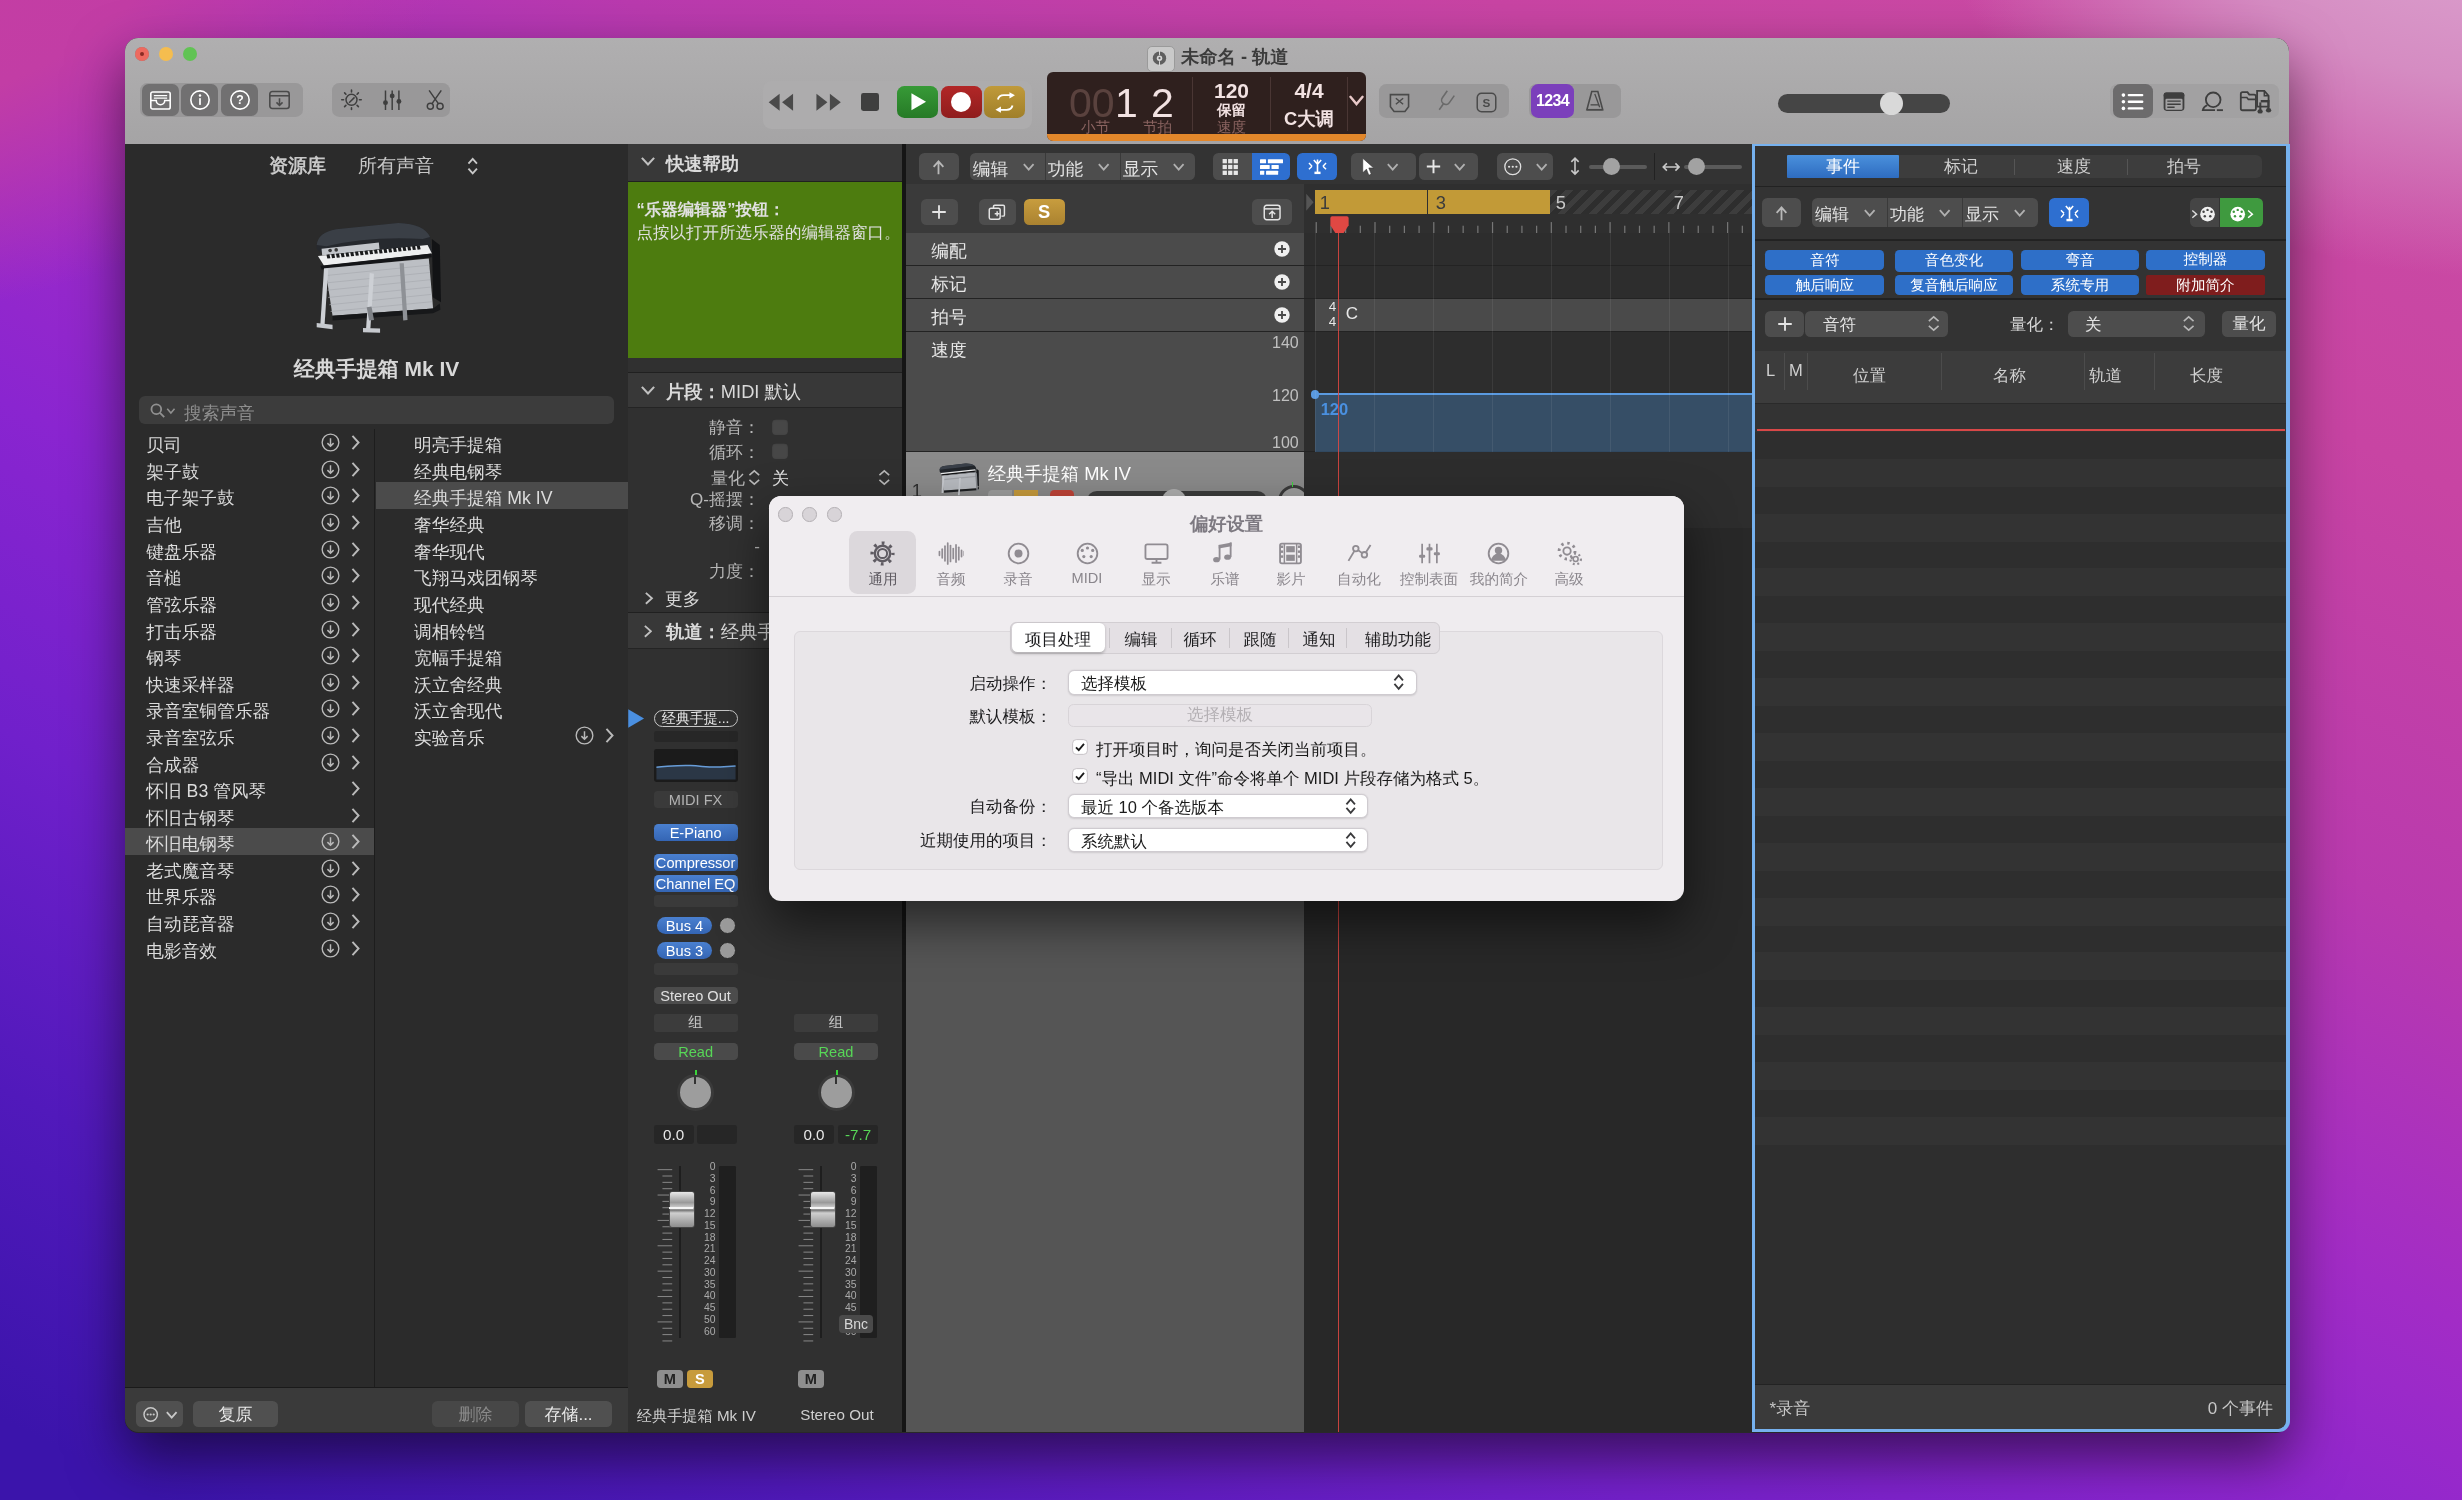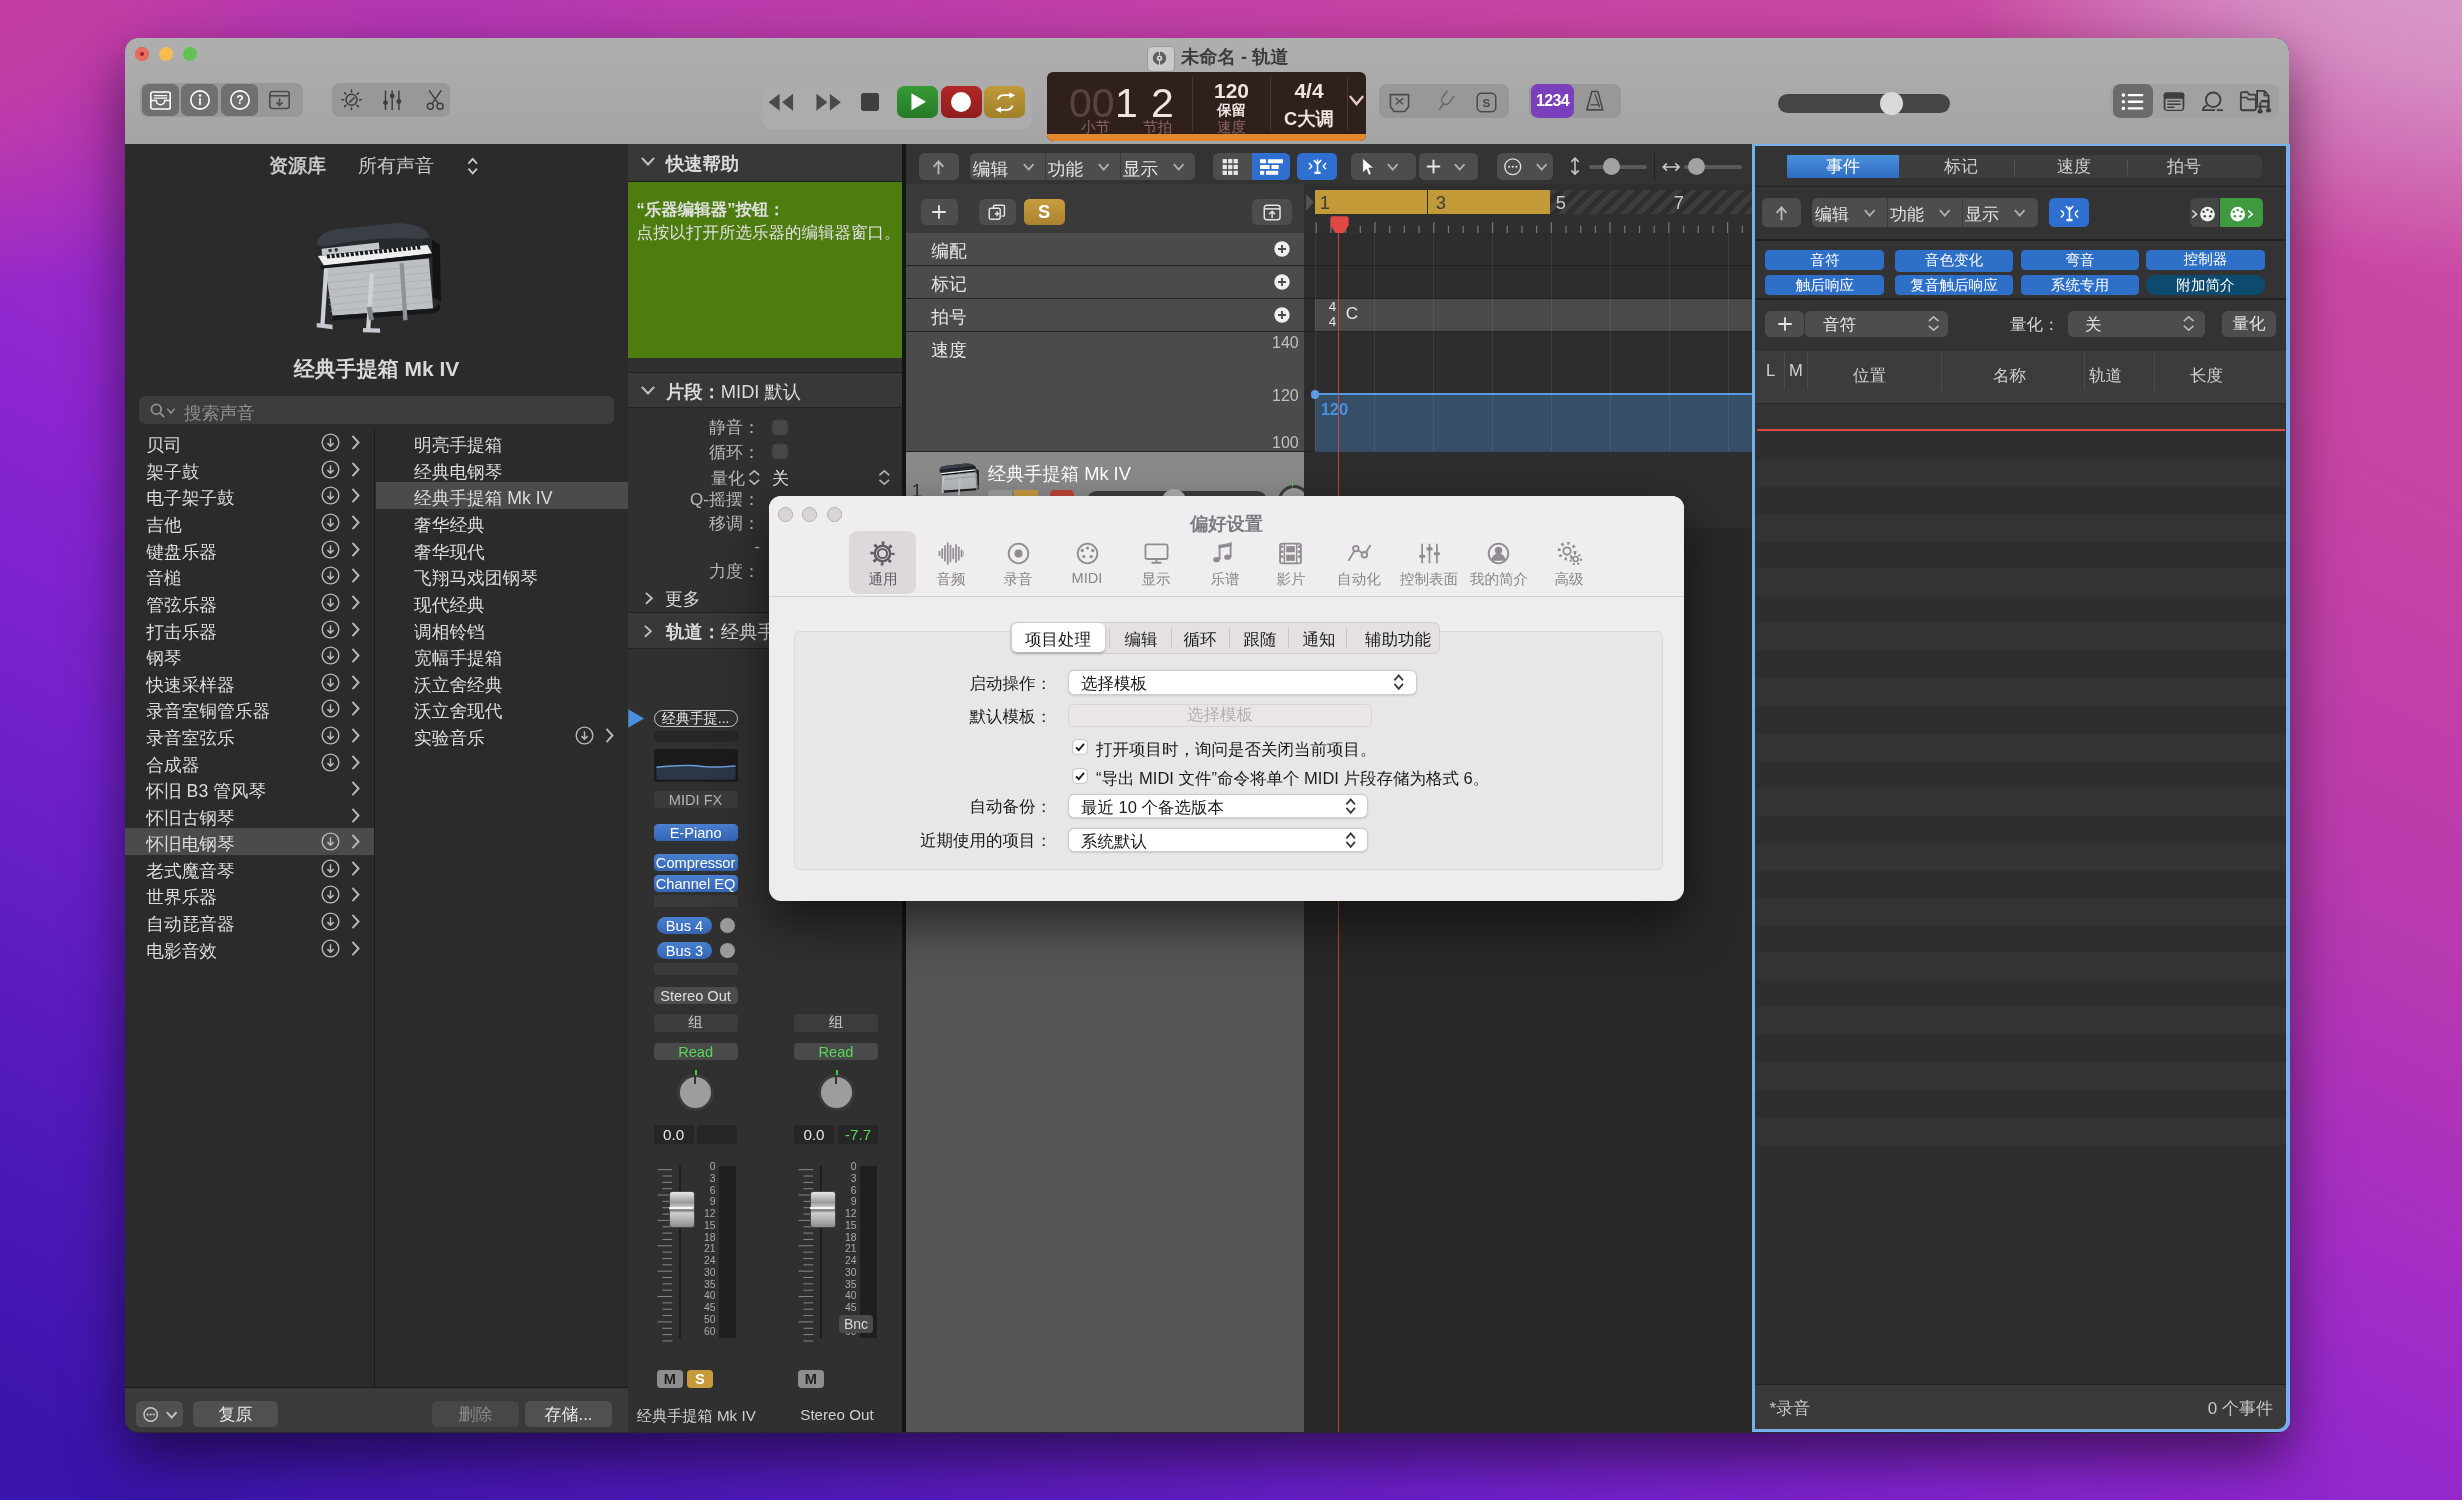"附加简介" div.a { background: #0c4a6e -> #7f1d1d; border-radius: 9px -> 2px }
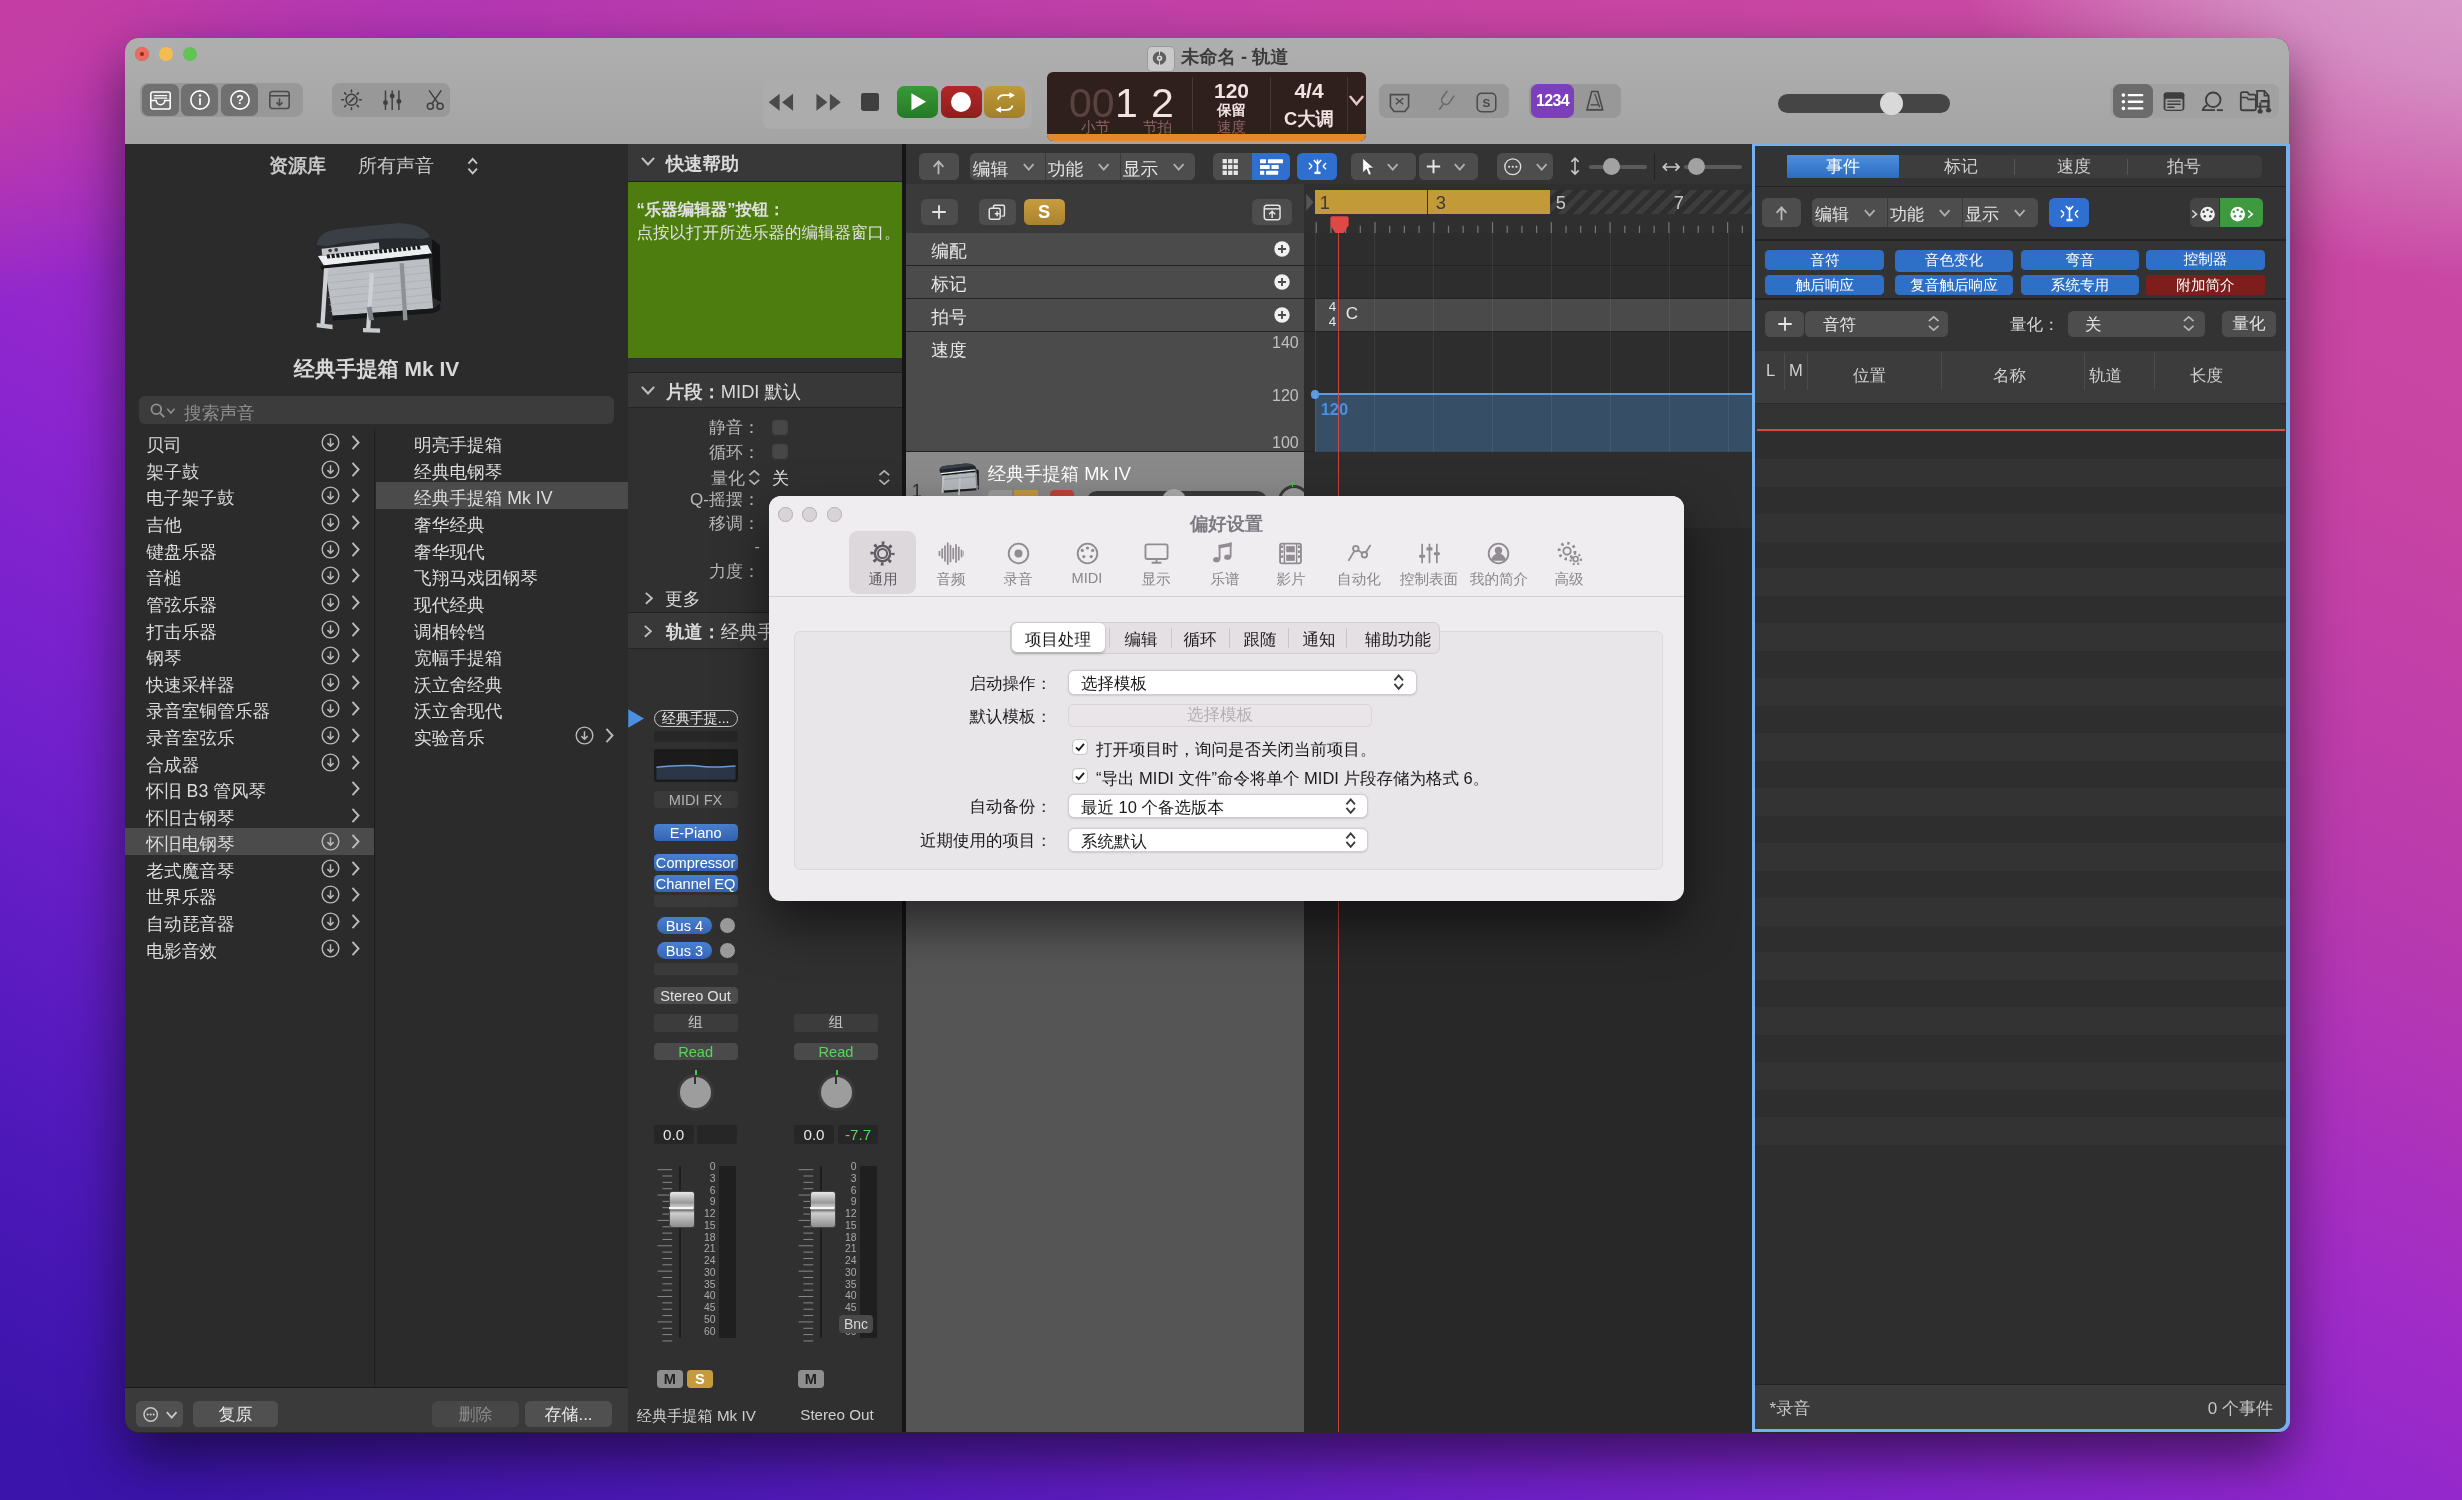"“导出 MIDI 文件”命令将单个 MIDI 片段存储为格式" div.a { text: 6 -> 5 }
